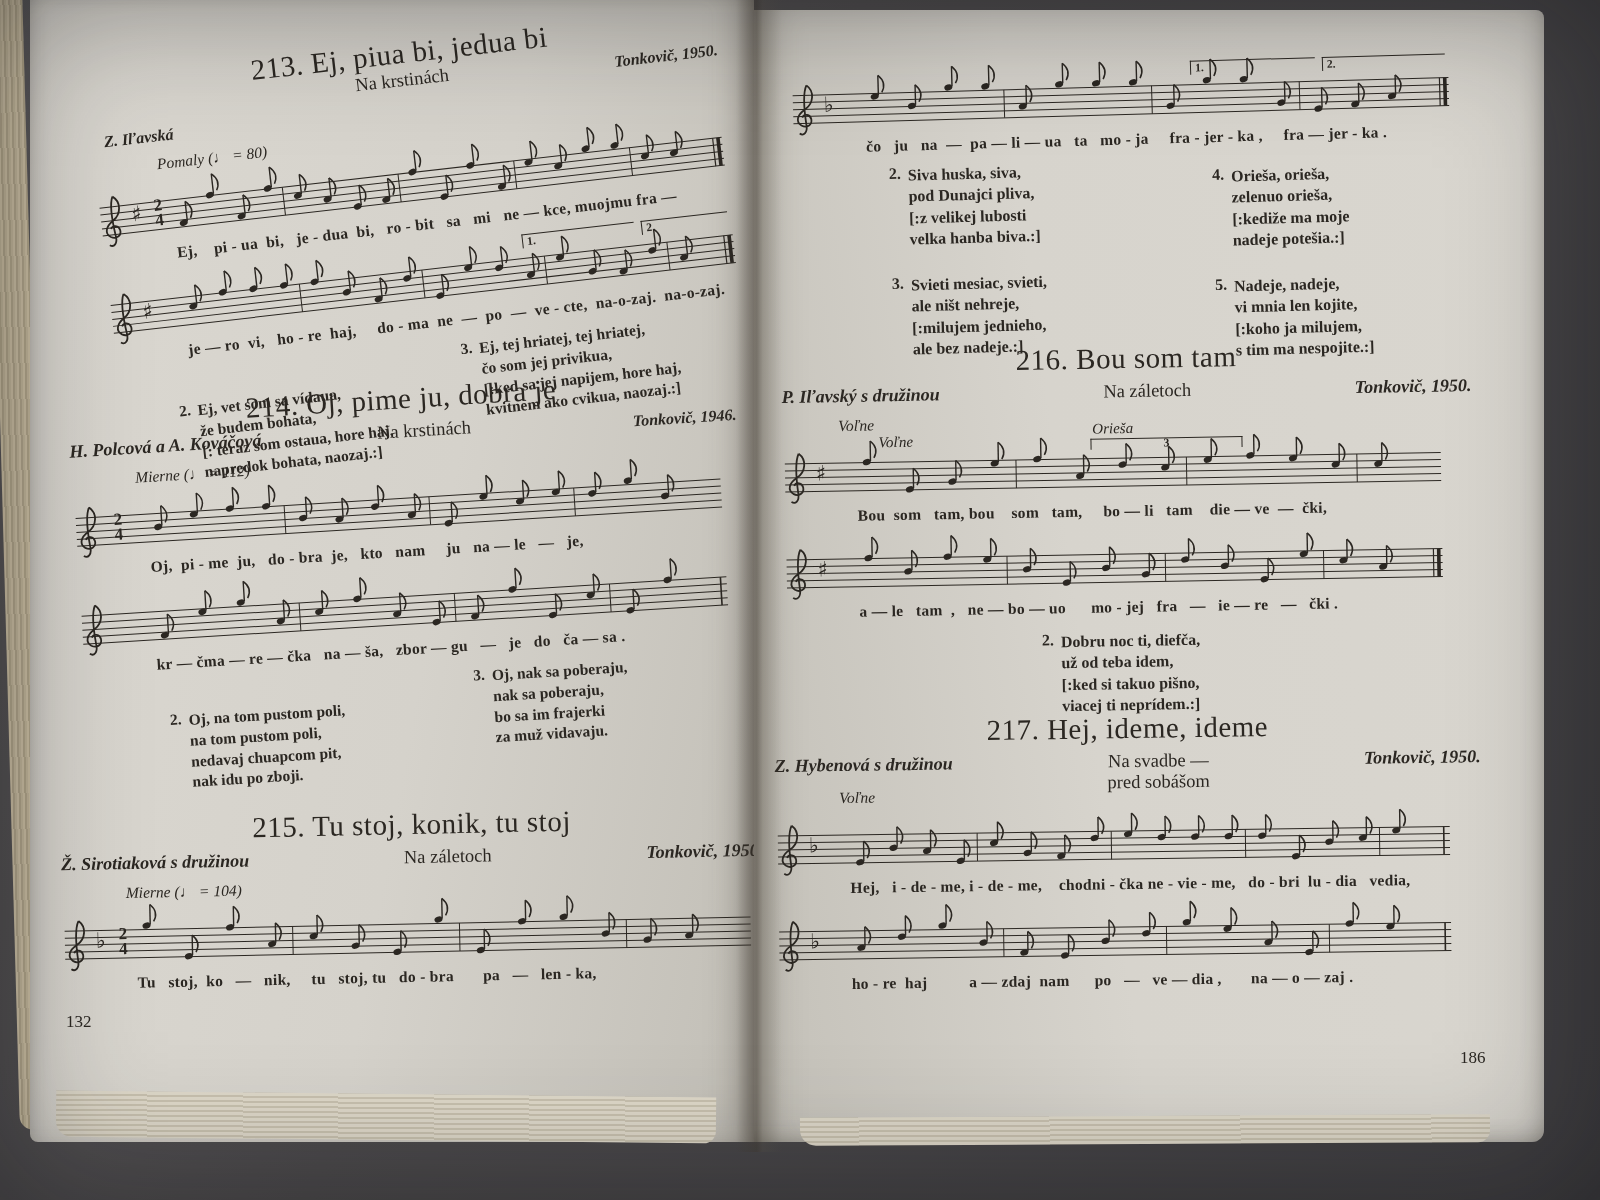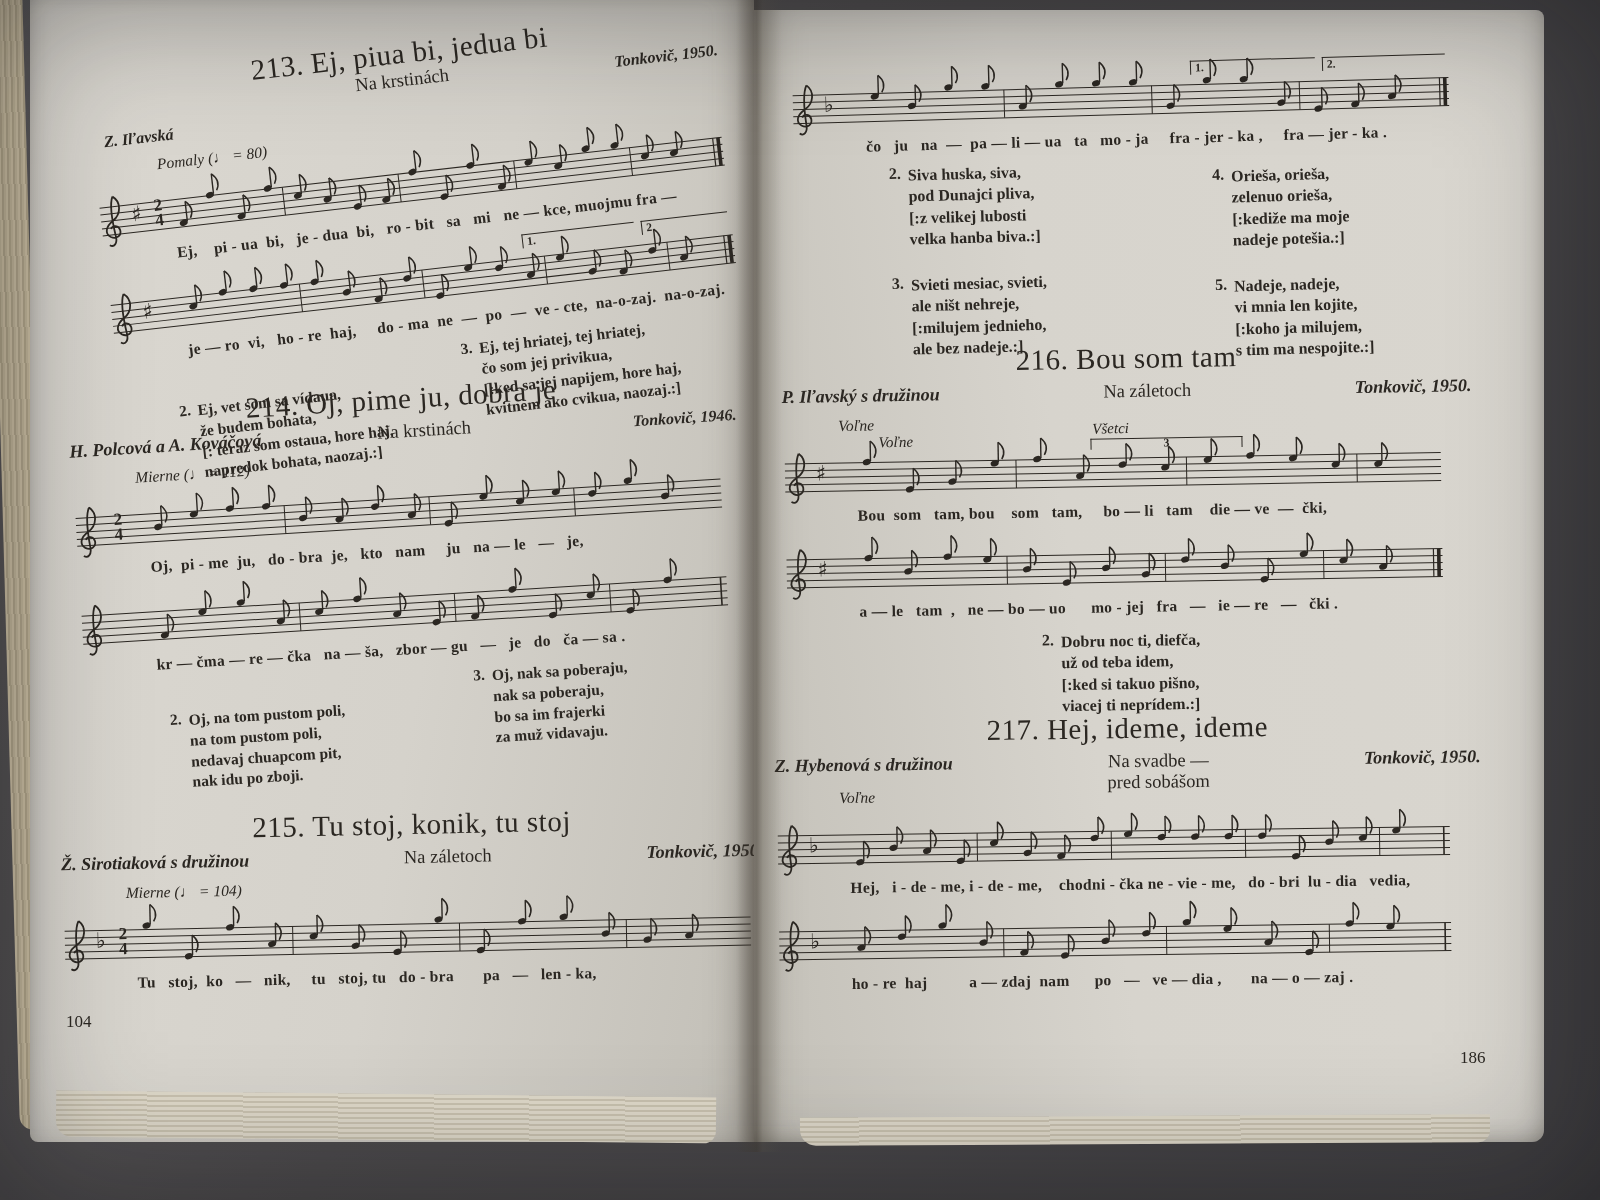"Všetci" span.stafflabel { text: Všetci -> Orieša }
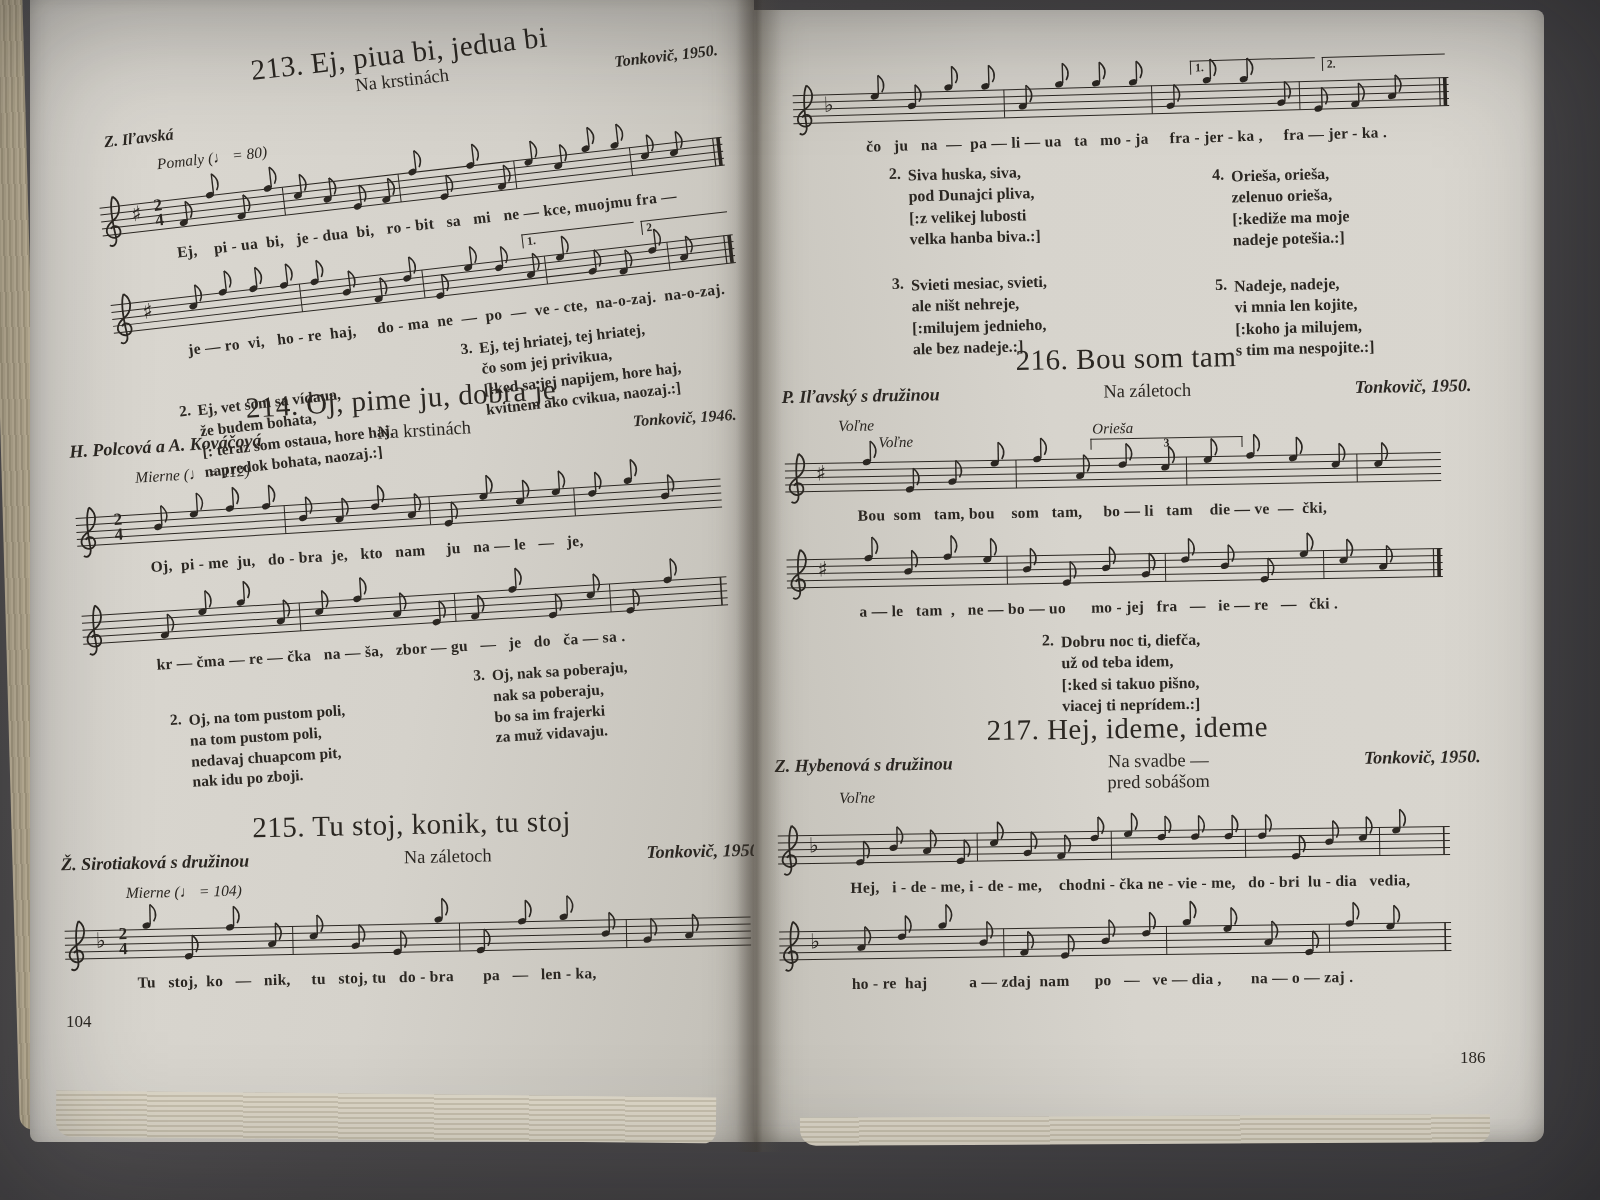"104" div.pagenum { text: 104 -> 132 }
